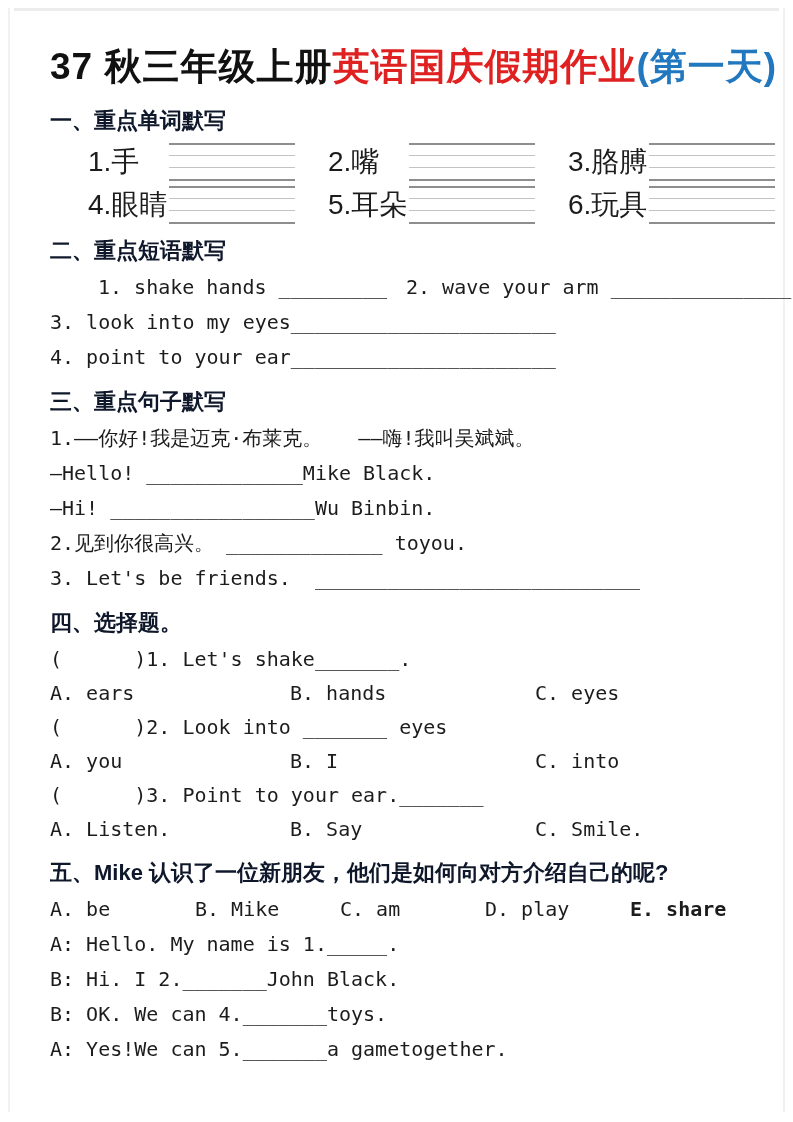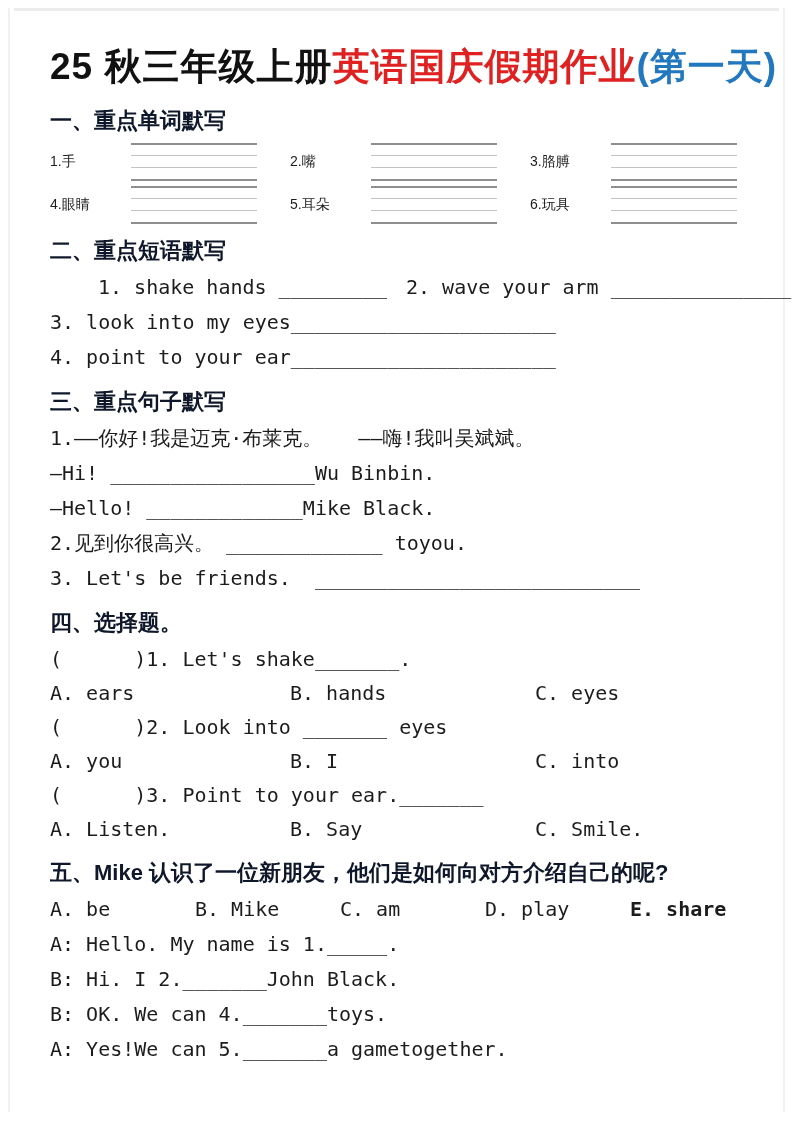"25 秋三年级上册" span { text: 25 -> 37 }
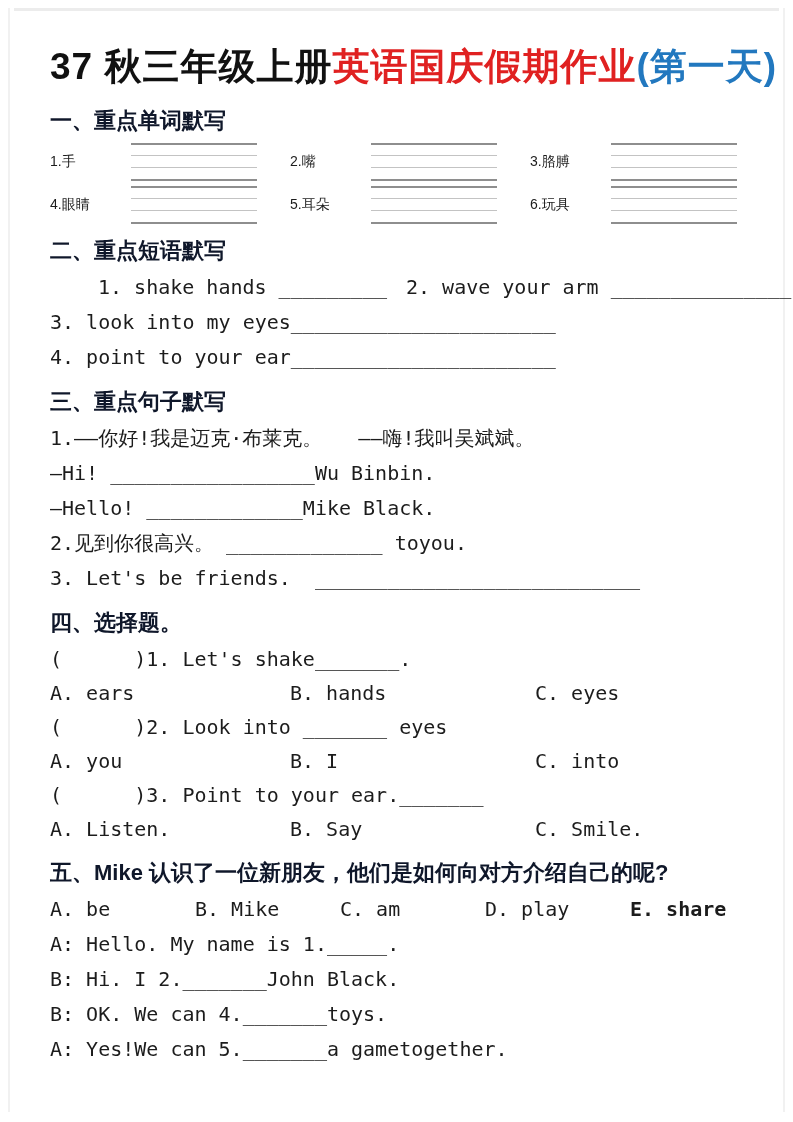"1.手" .word-label { font-size: 14px -> 28px; margin-left: none -> 38px }
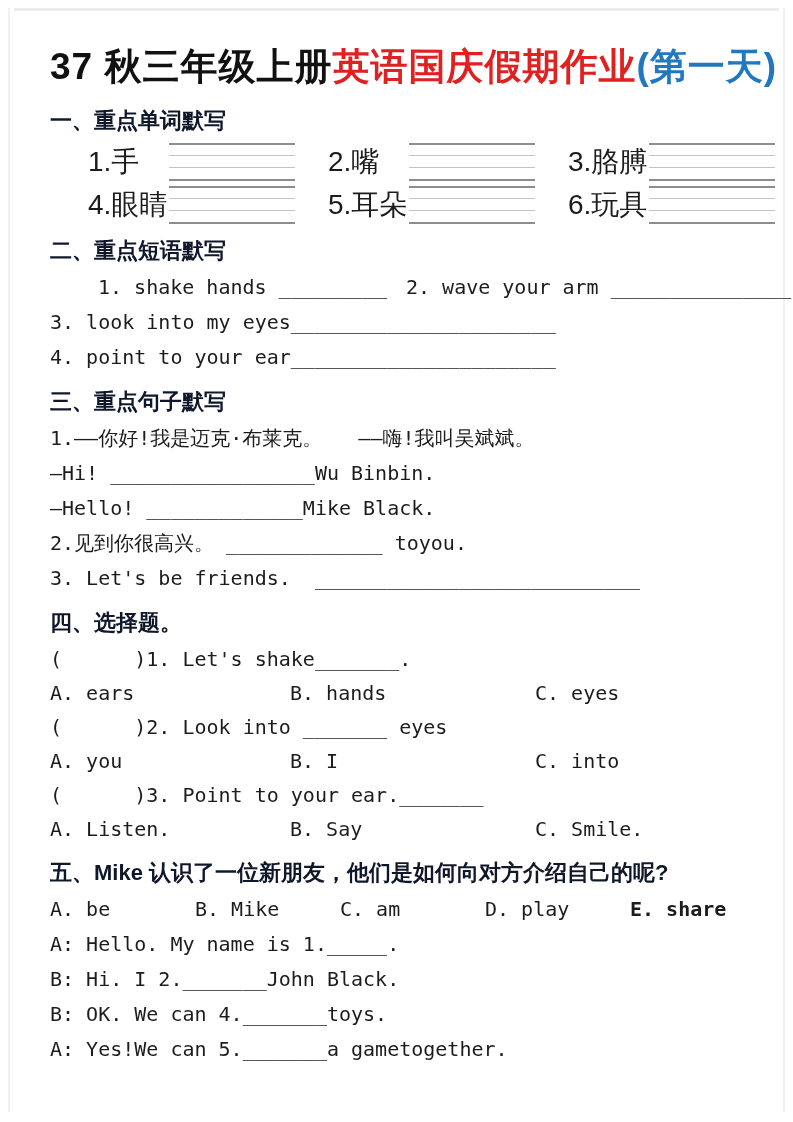"—Hi! _________________Wu Binbin." div.line { order: before "—Hello! _____________Mike Black." -> after "—Hello! _____________Mike Black." }
